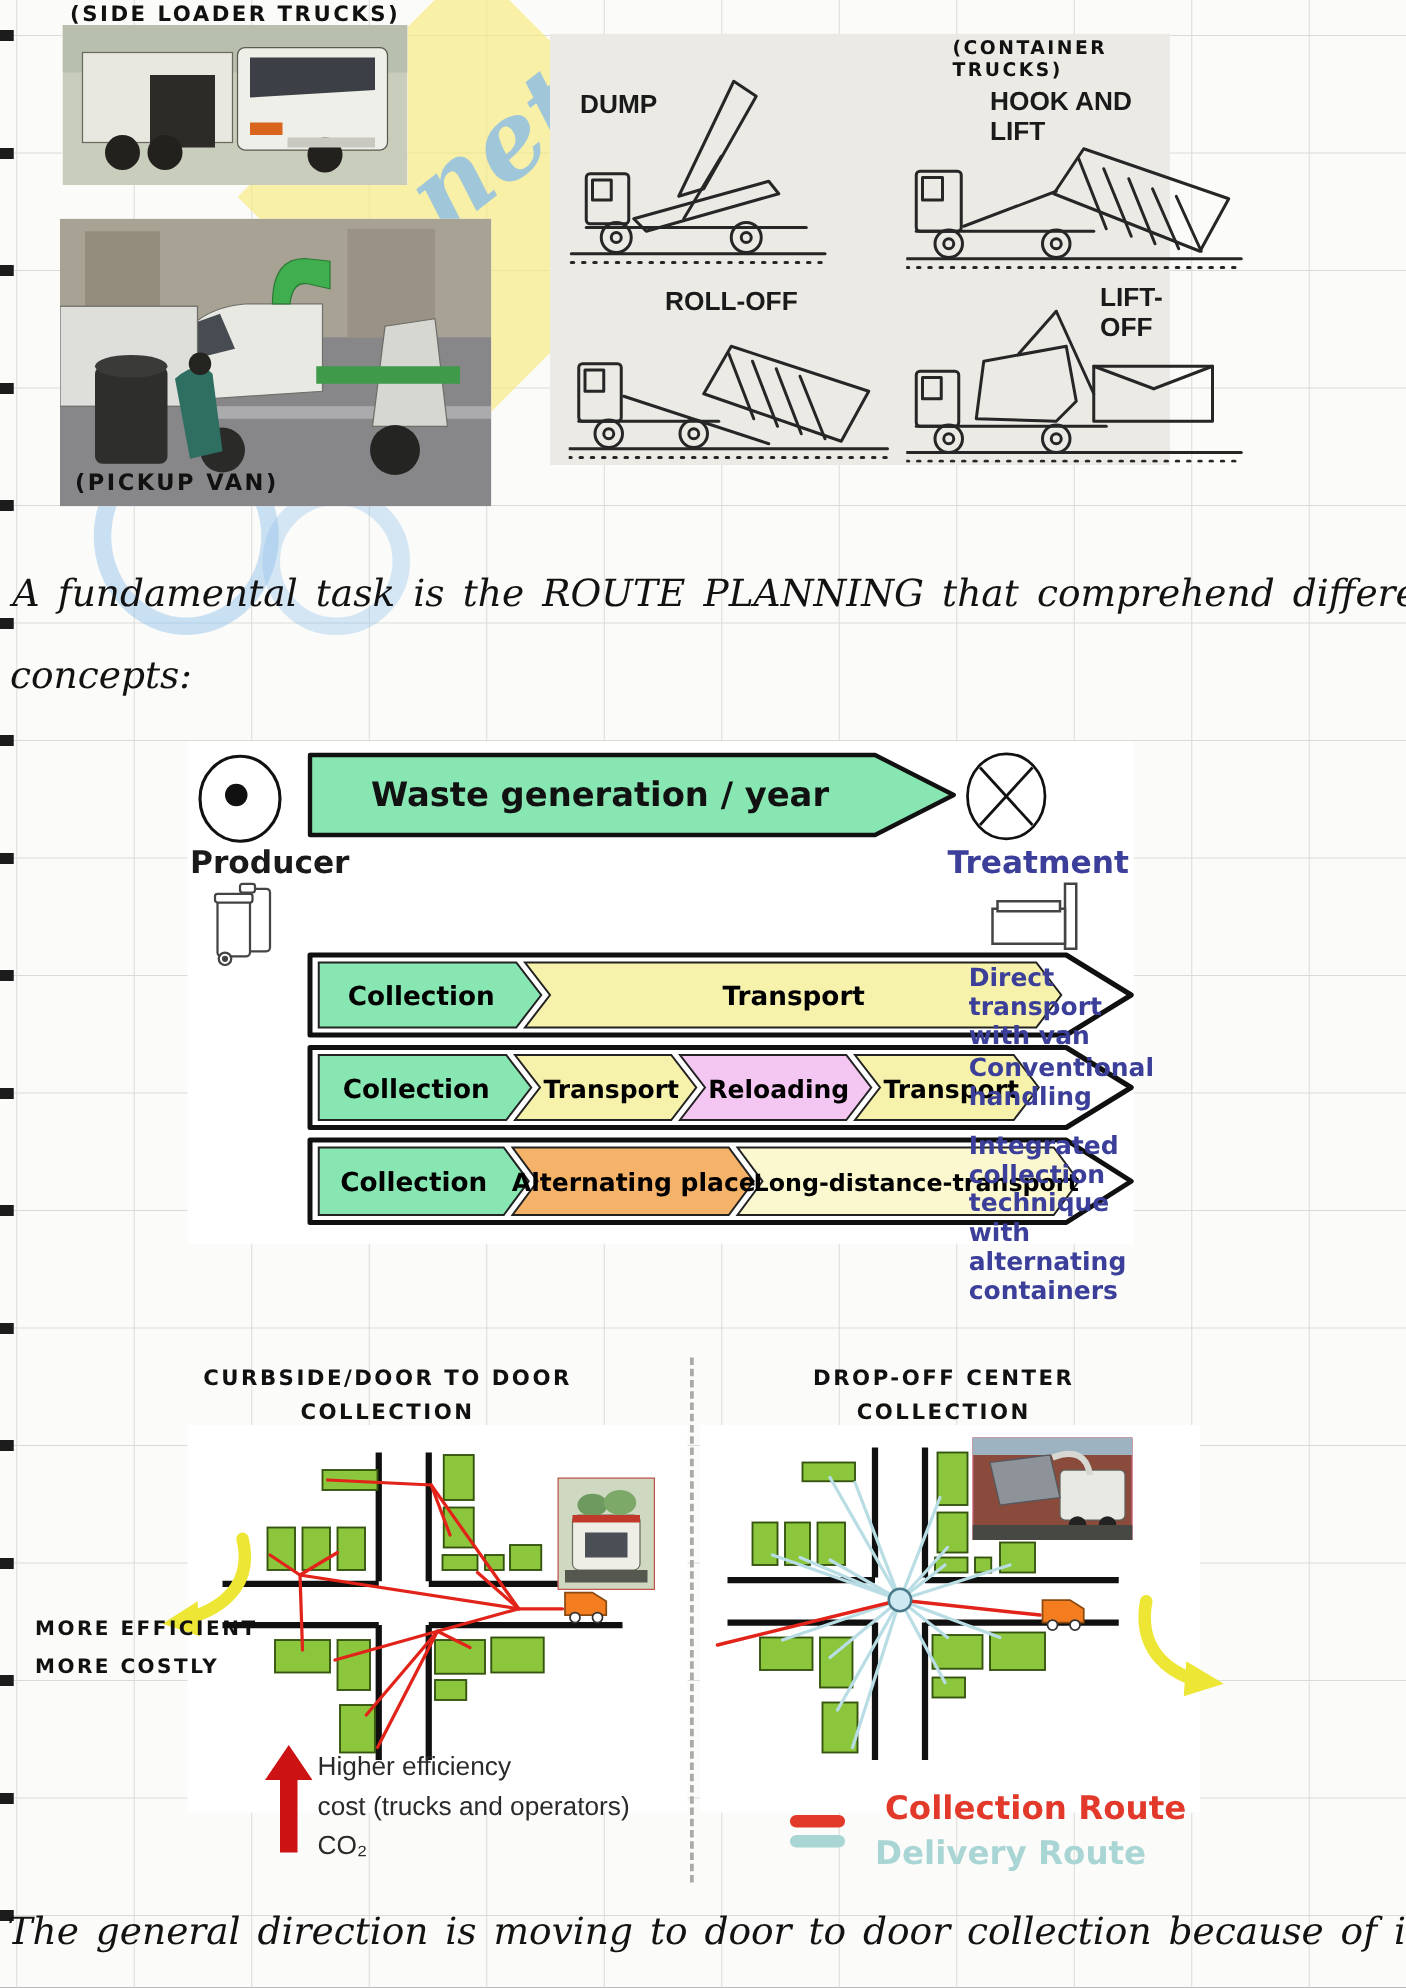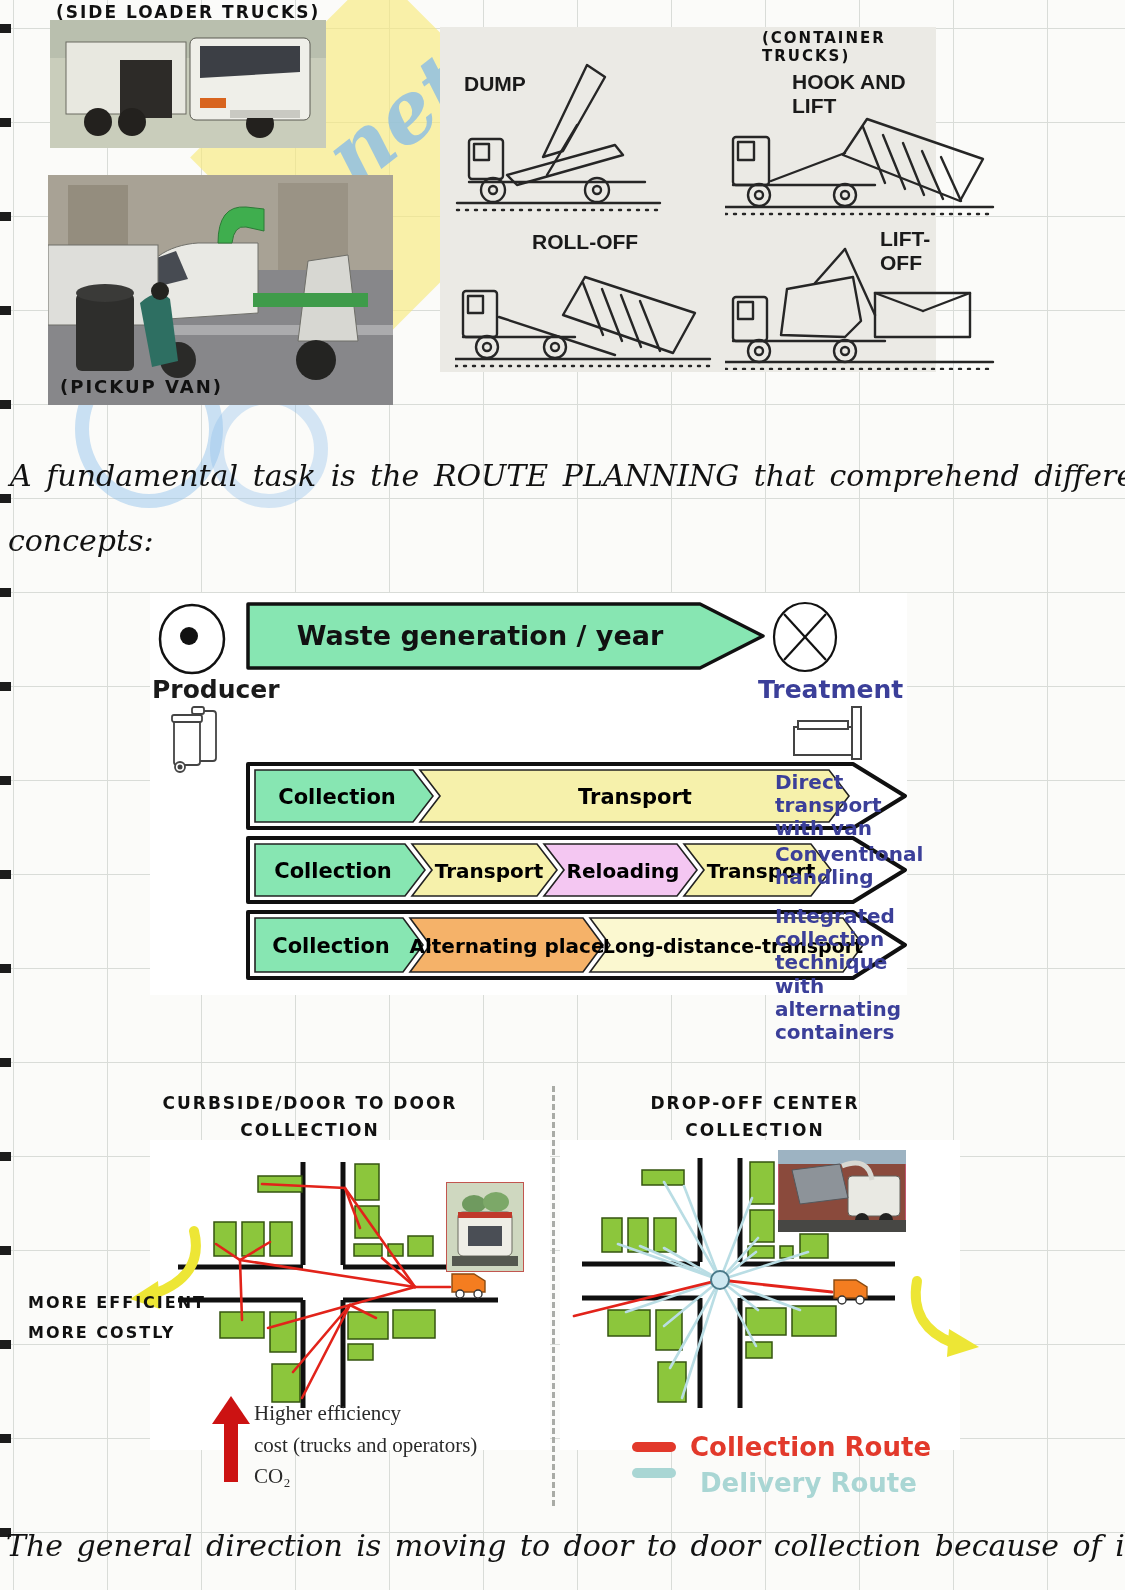"Higher efficiency" div.abs { font-family: Liberation Serif, serif -> Liberation Sans, sans-serif }
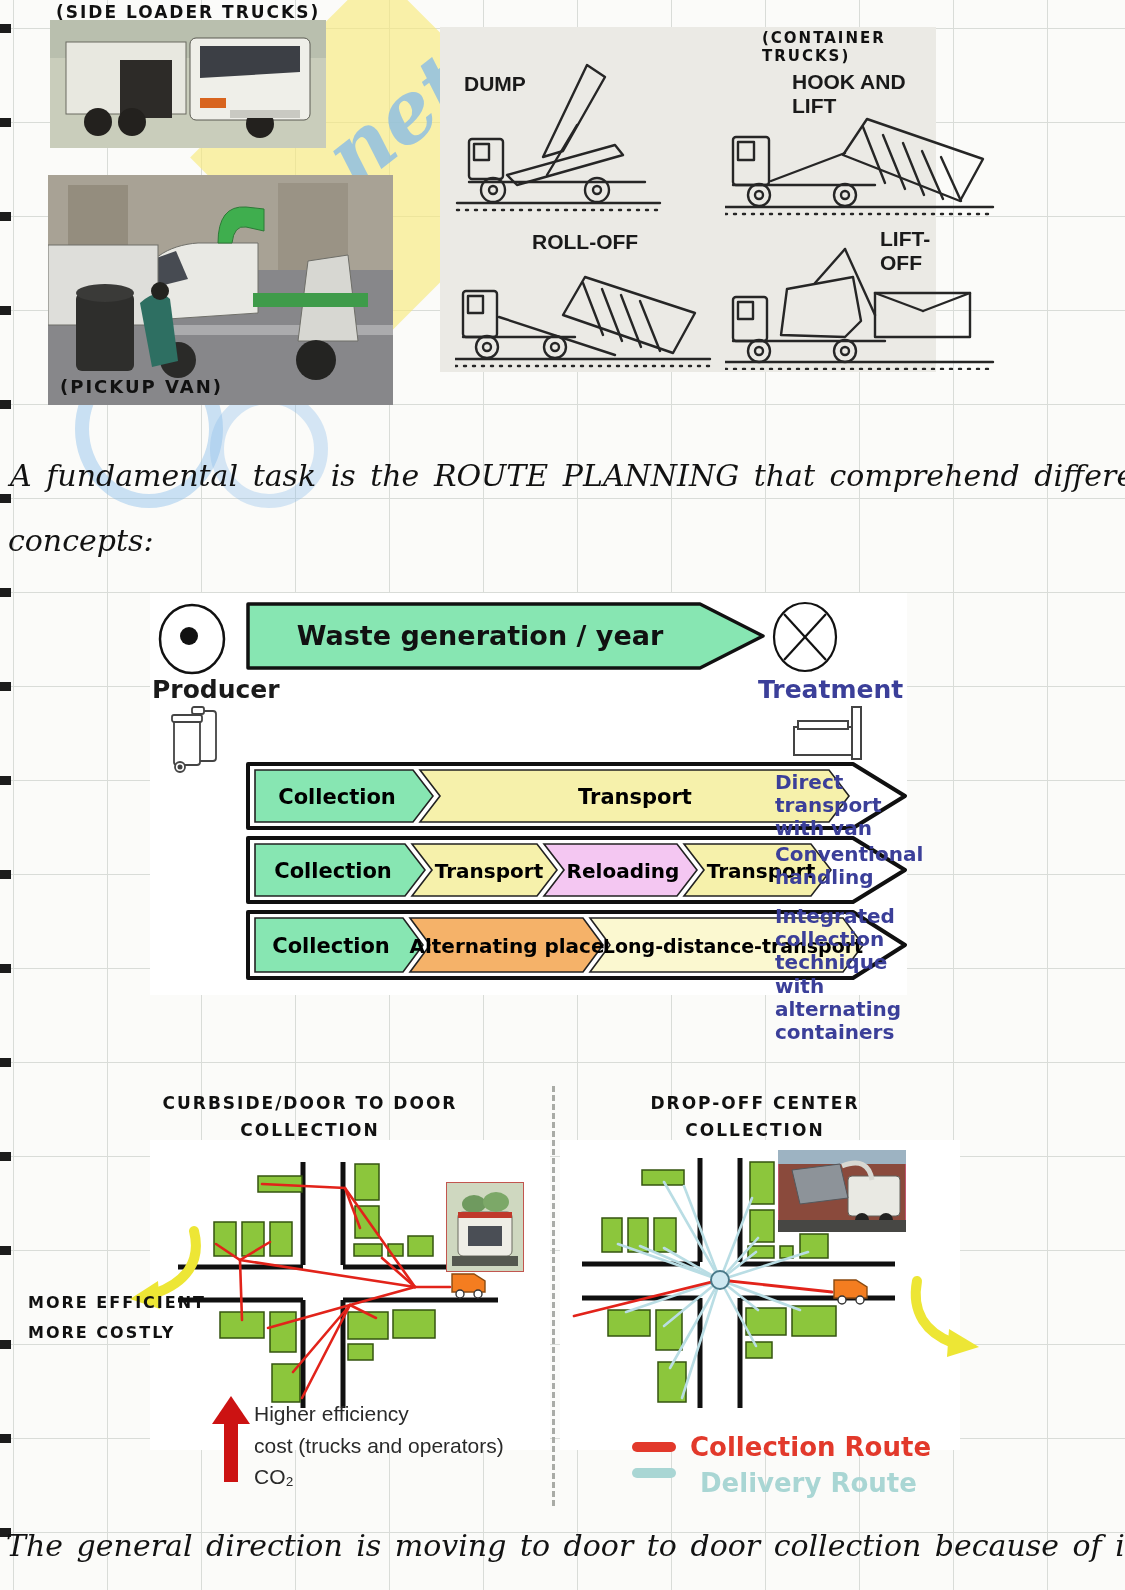"Collection Route" div { align-items: center -> flex-end; gap: 14px -> 32px }
